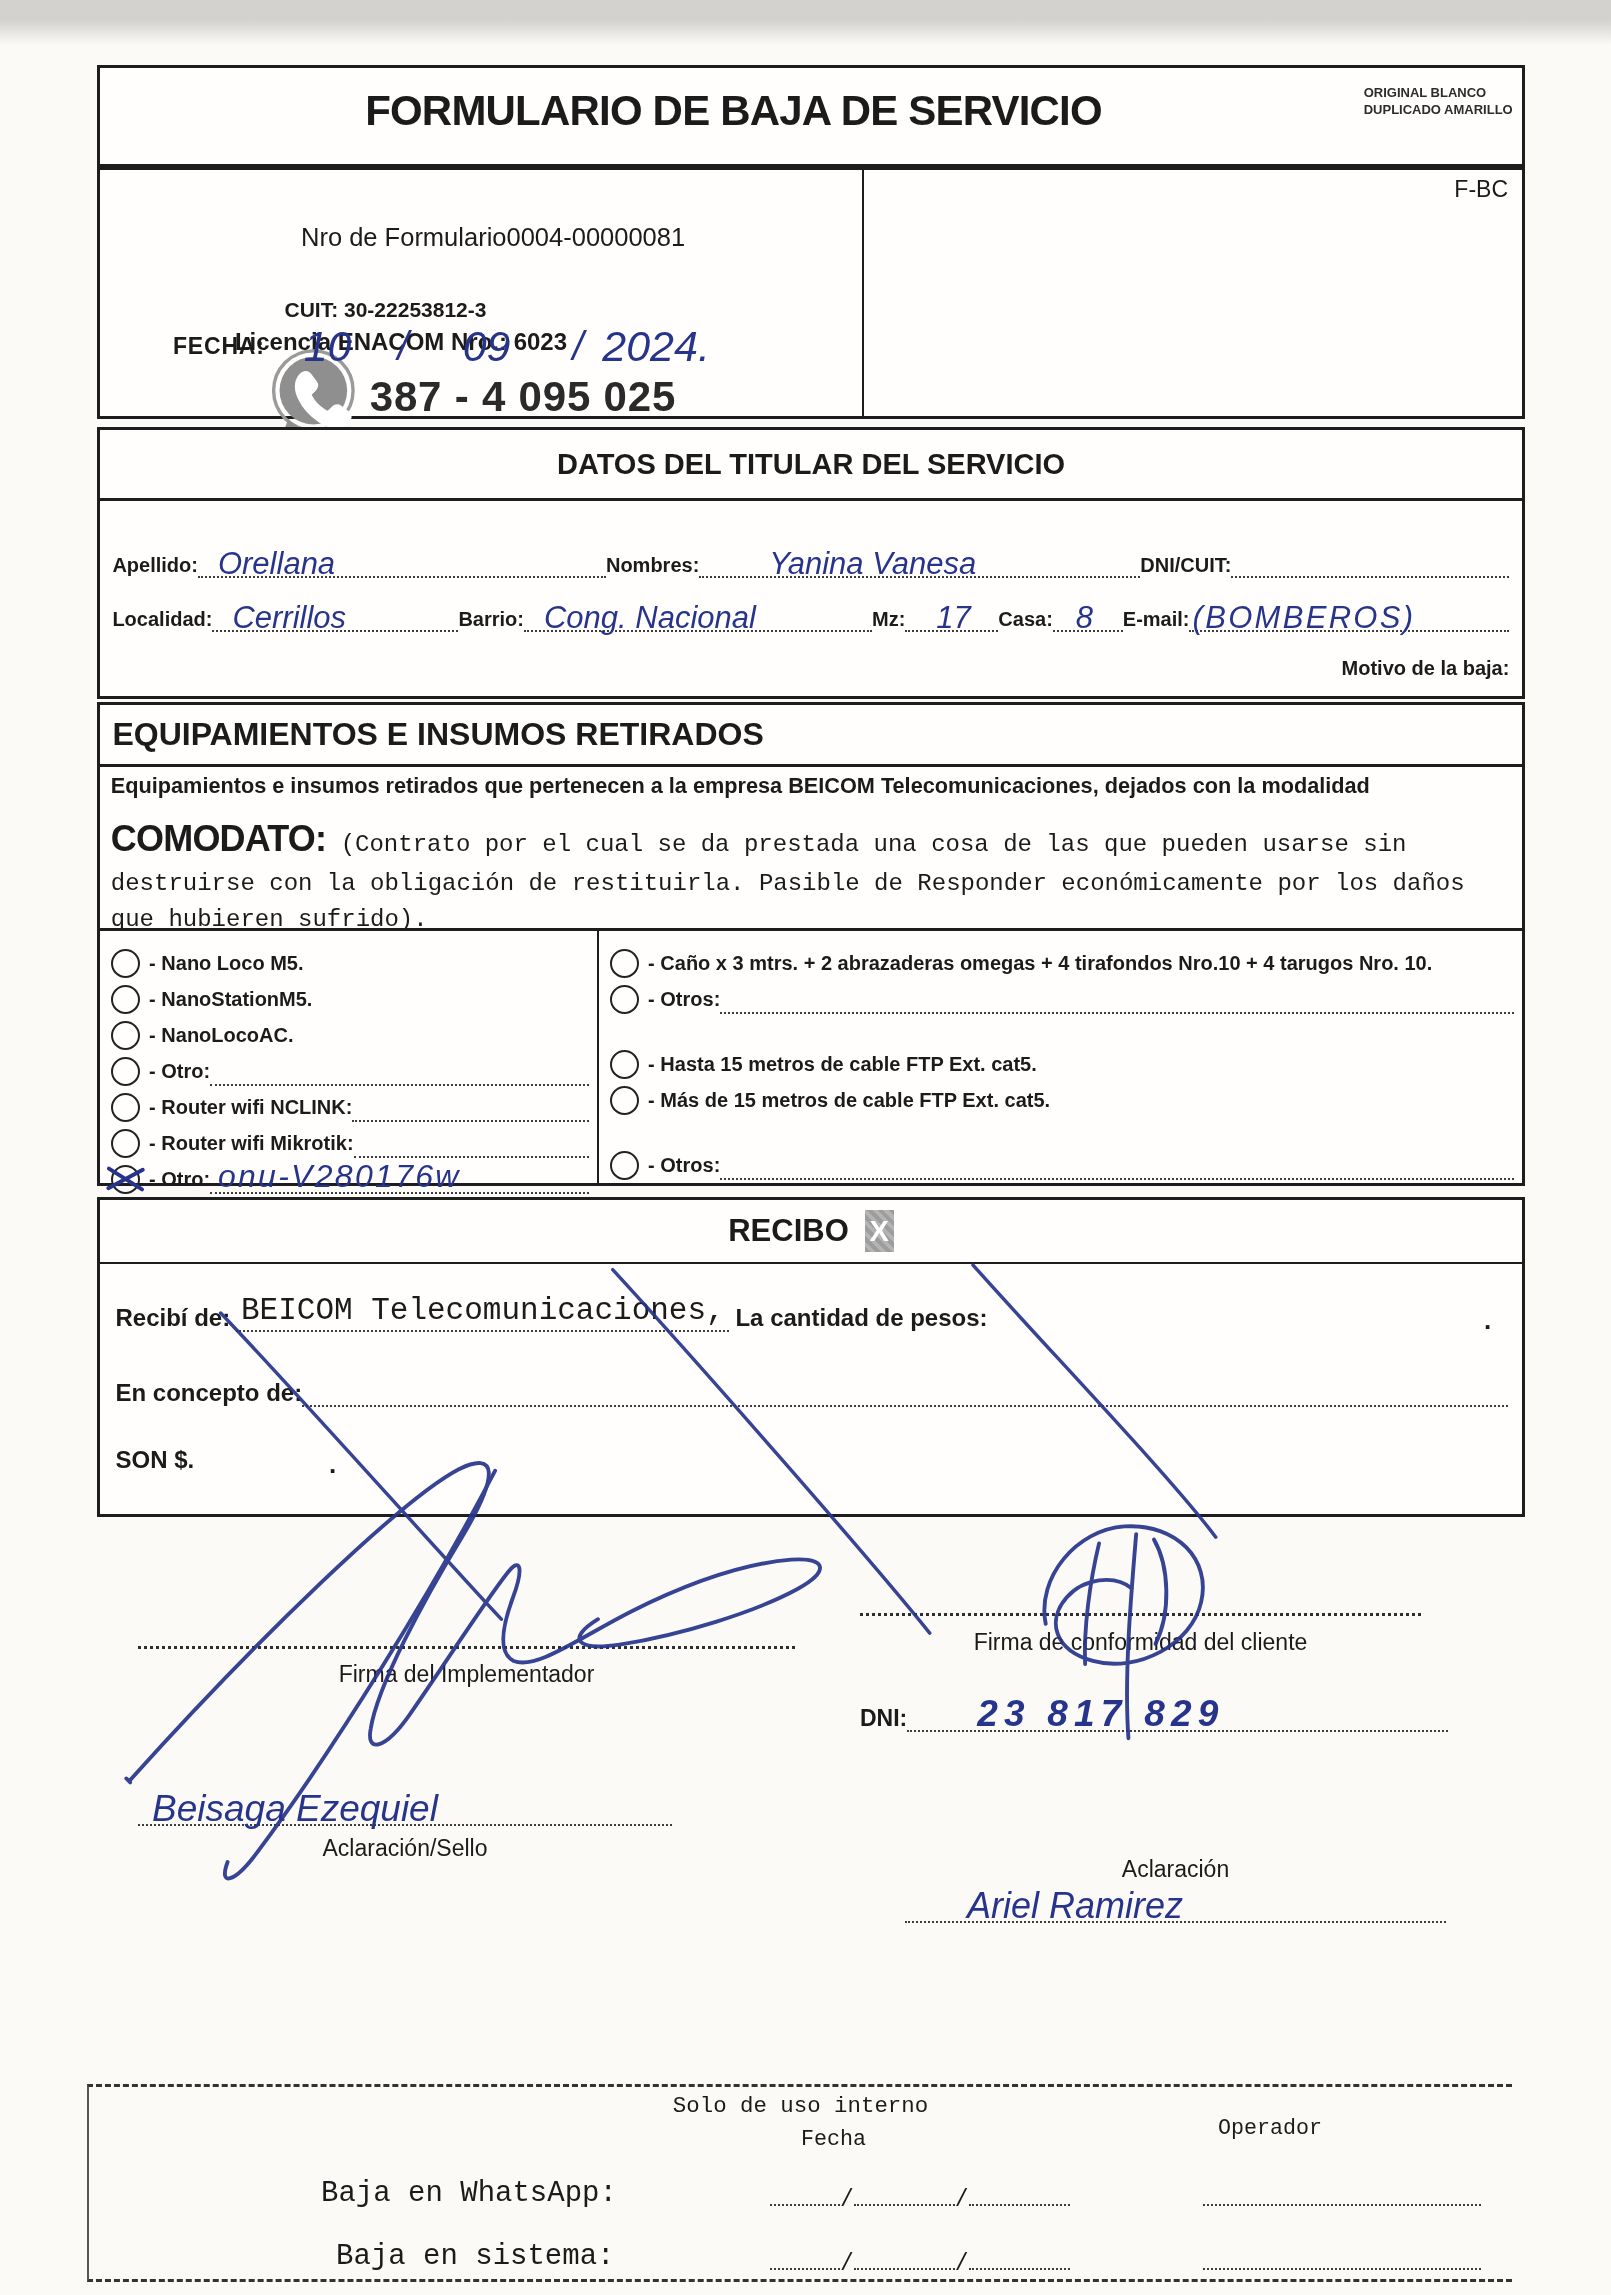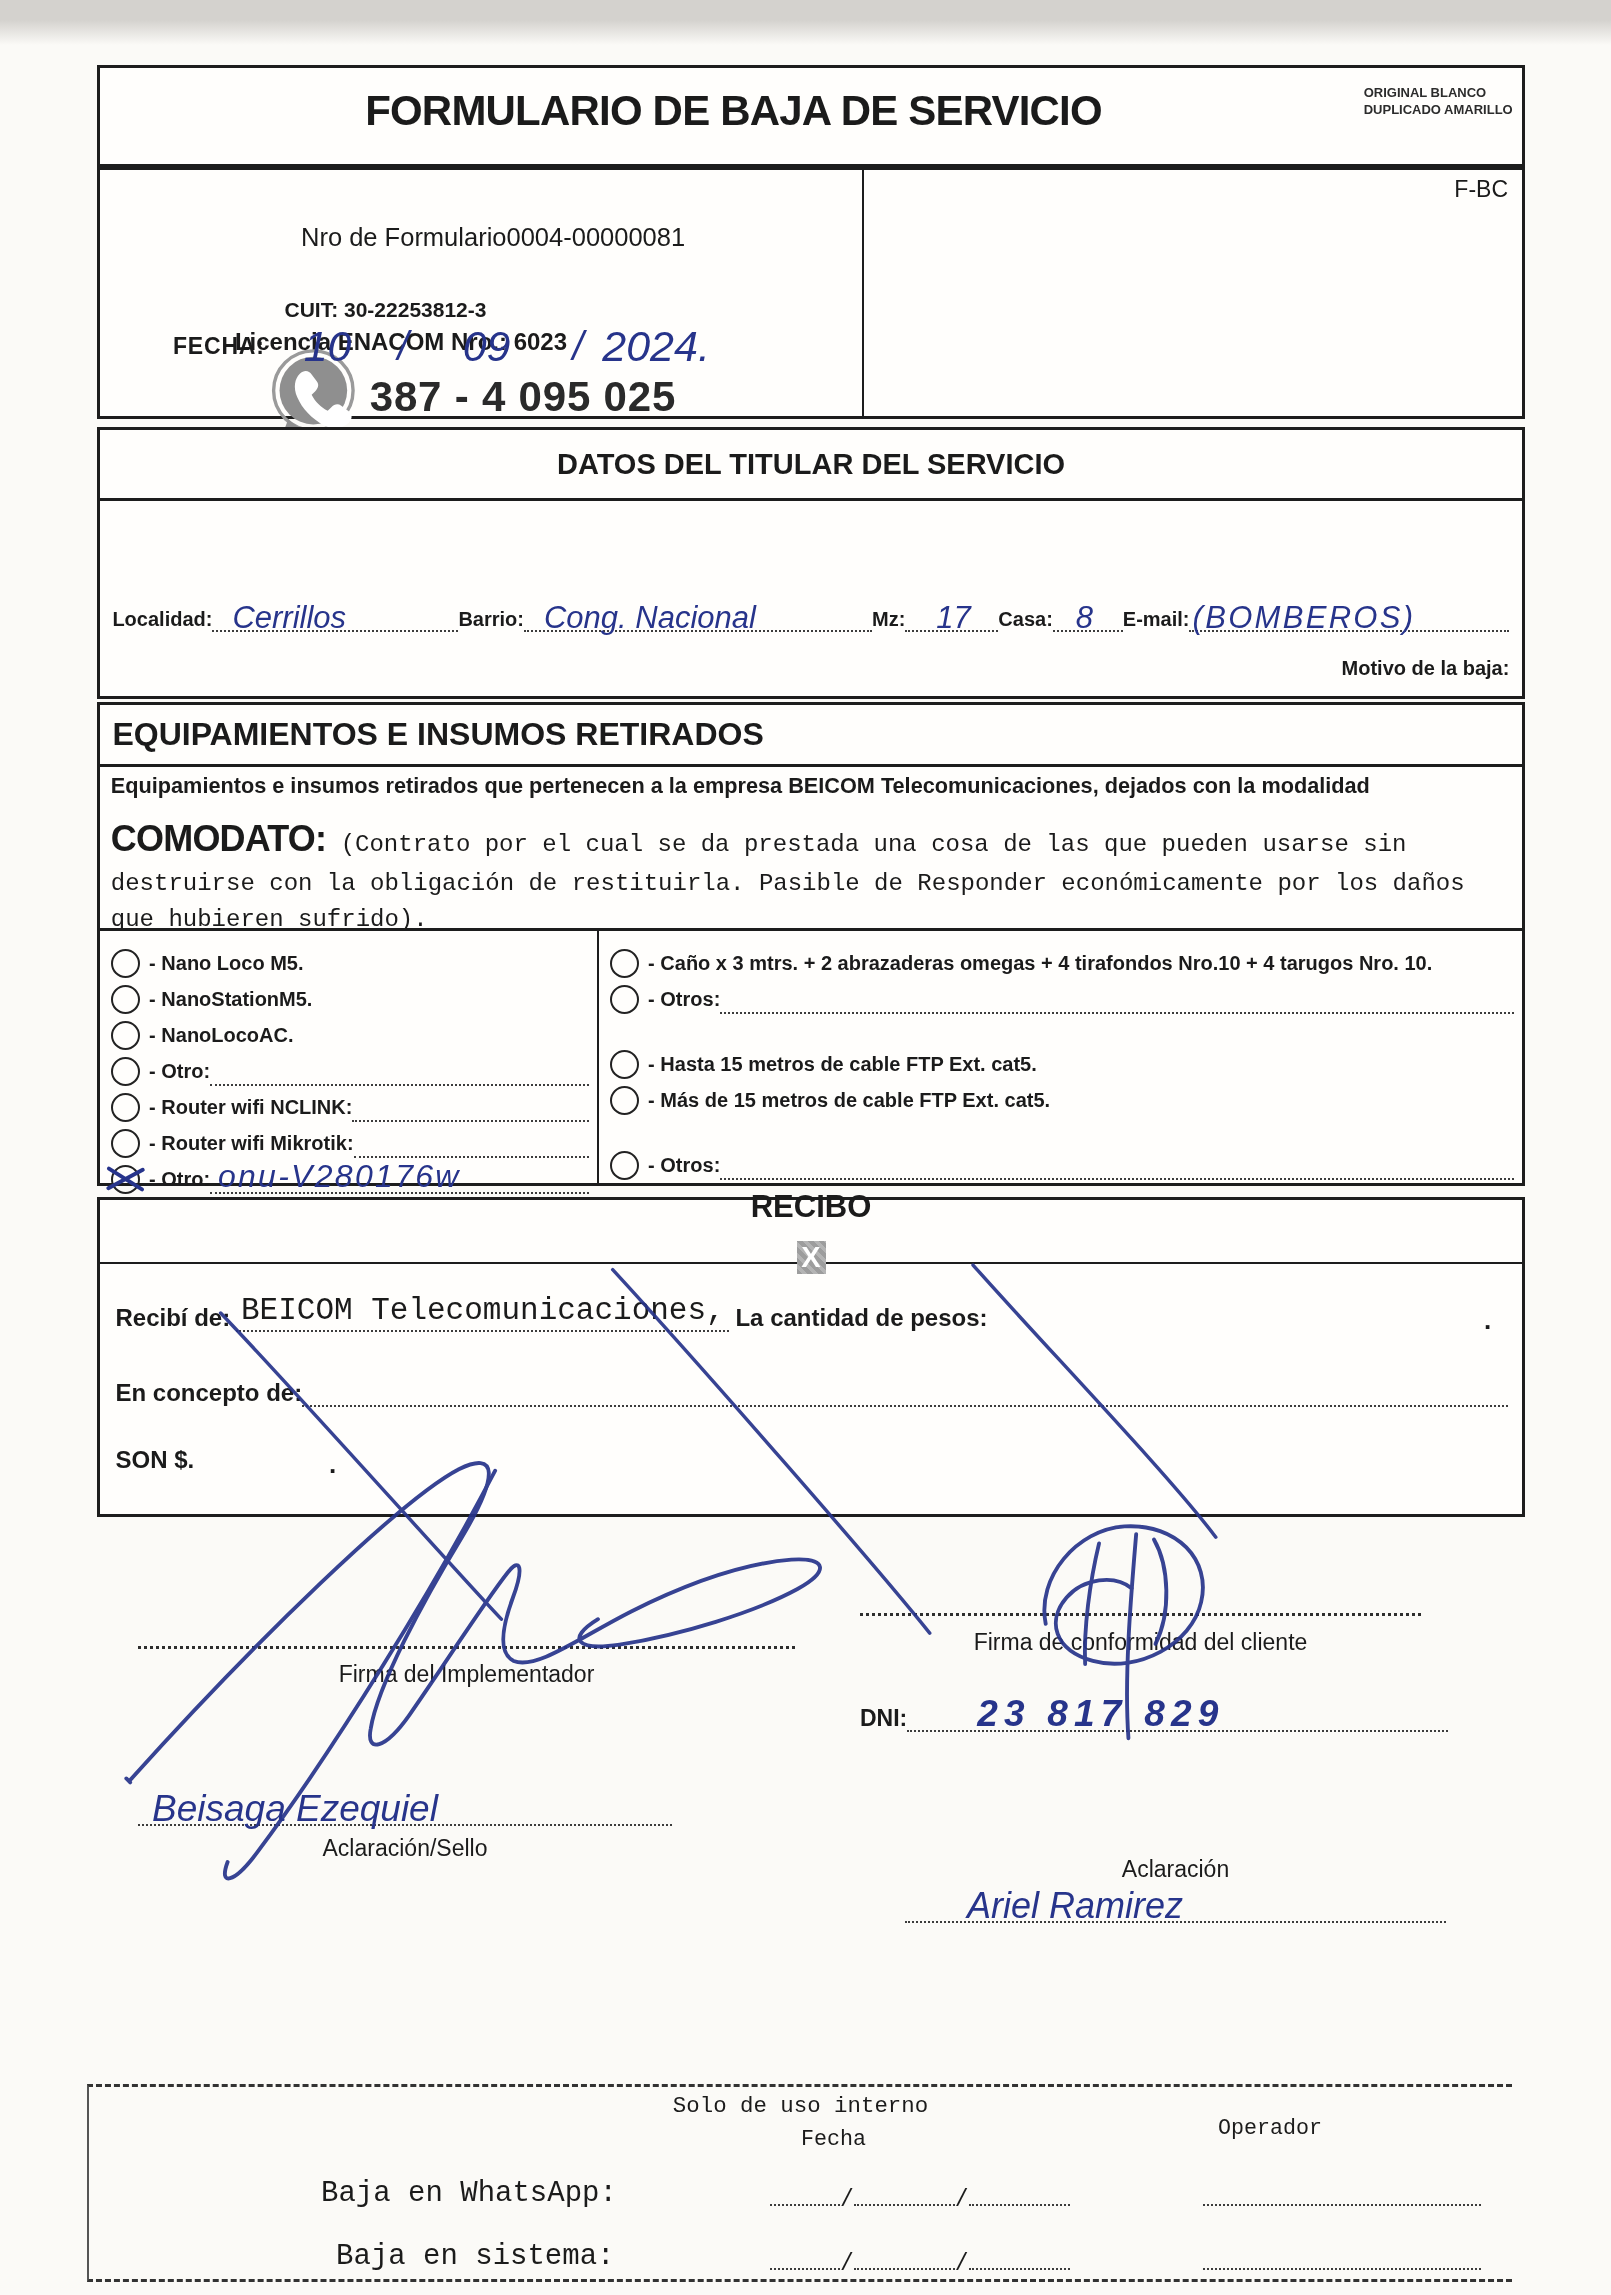"Apellido:" div.frow { html: none -> <div> <span>Apellido:</span> <span> <span>Orellana</span> </span> <span>Nombres:</span> <span> <span>Yanina Vanesa</span> </span> <span>DNI/CUIT:</span> <span> <span></span> </span> </div> }
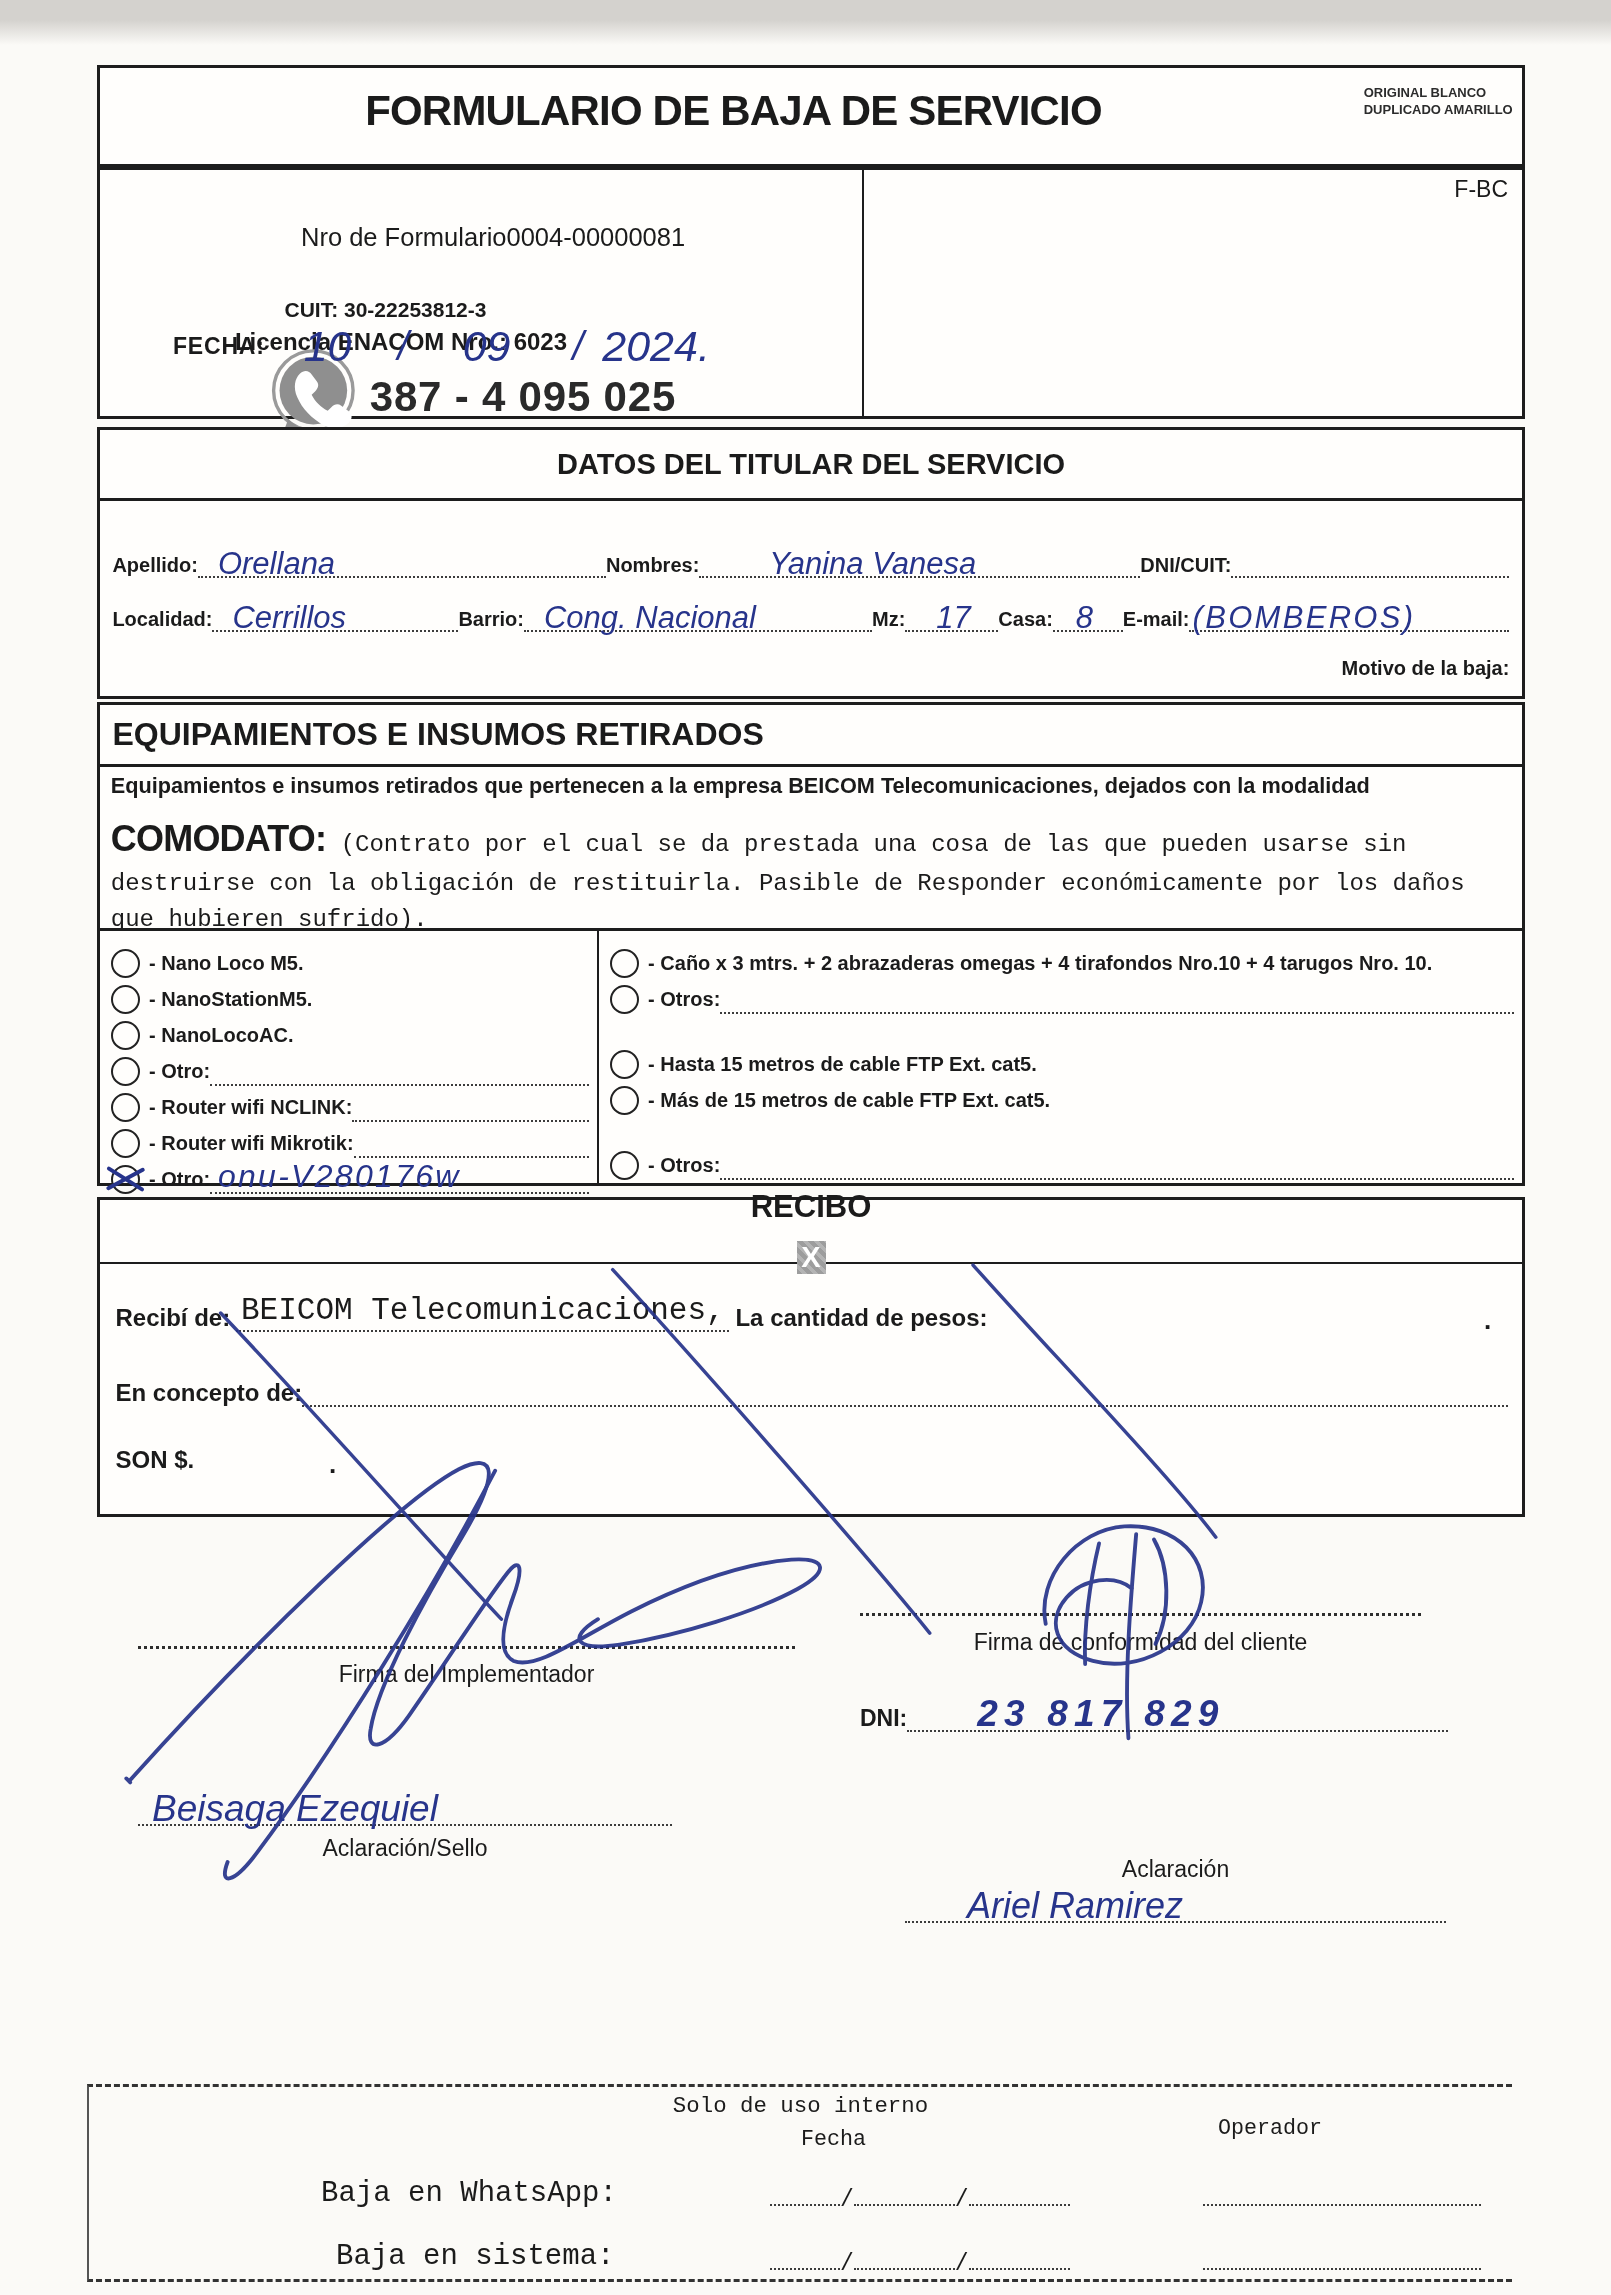"RECIBO" .recibo-head { flex-direction: column -> none }
